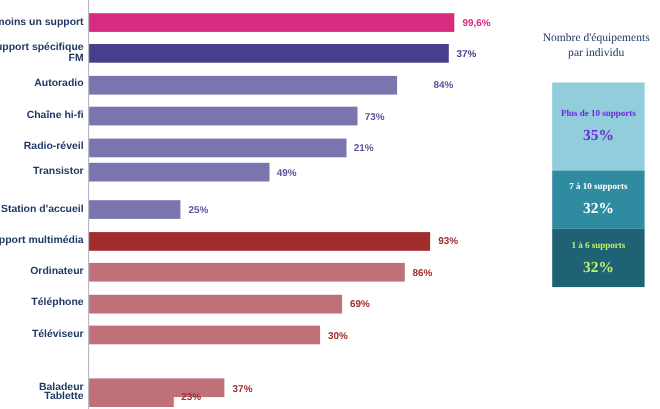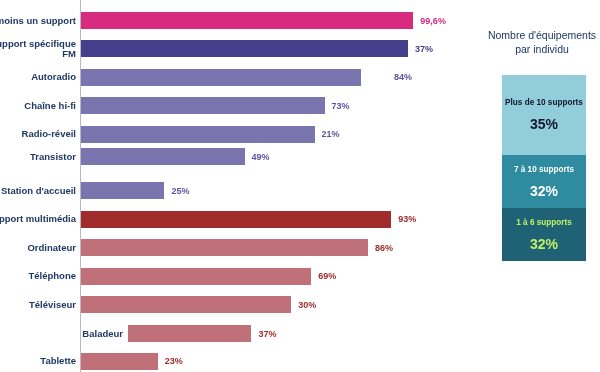"Nombre d'équipements" .side-panel { font-family: none -> Liberation Serif, serif }
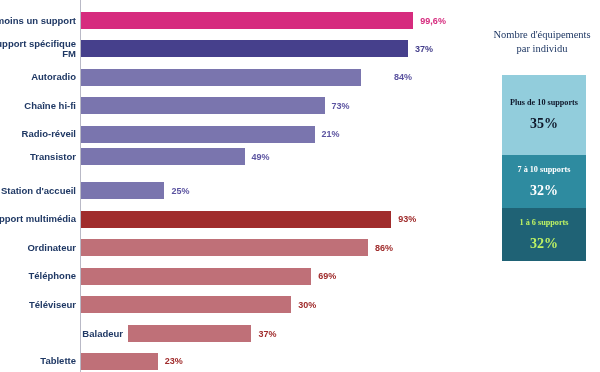"Plus de 10 supports" div.stack-seg { color: #0f172a -> #6d28d9 }
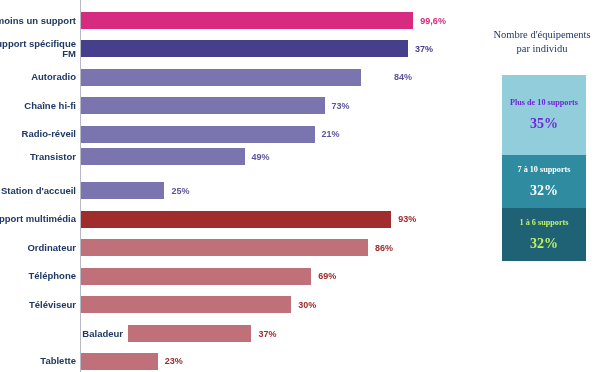"Baladeur" div.bar-row { margin-left: 47px -> none; top: 325px -> 344px }
